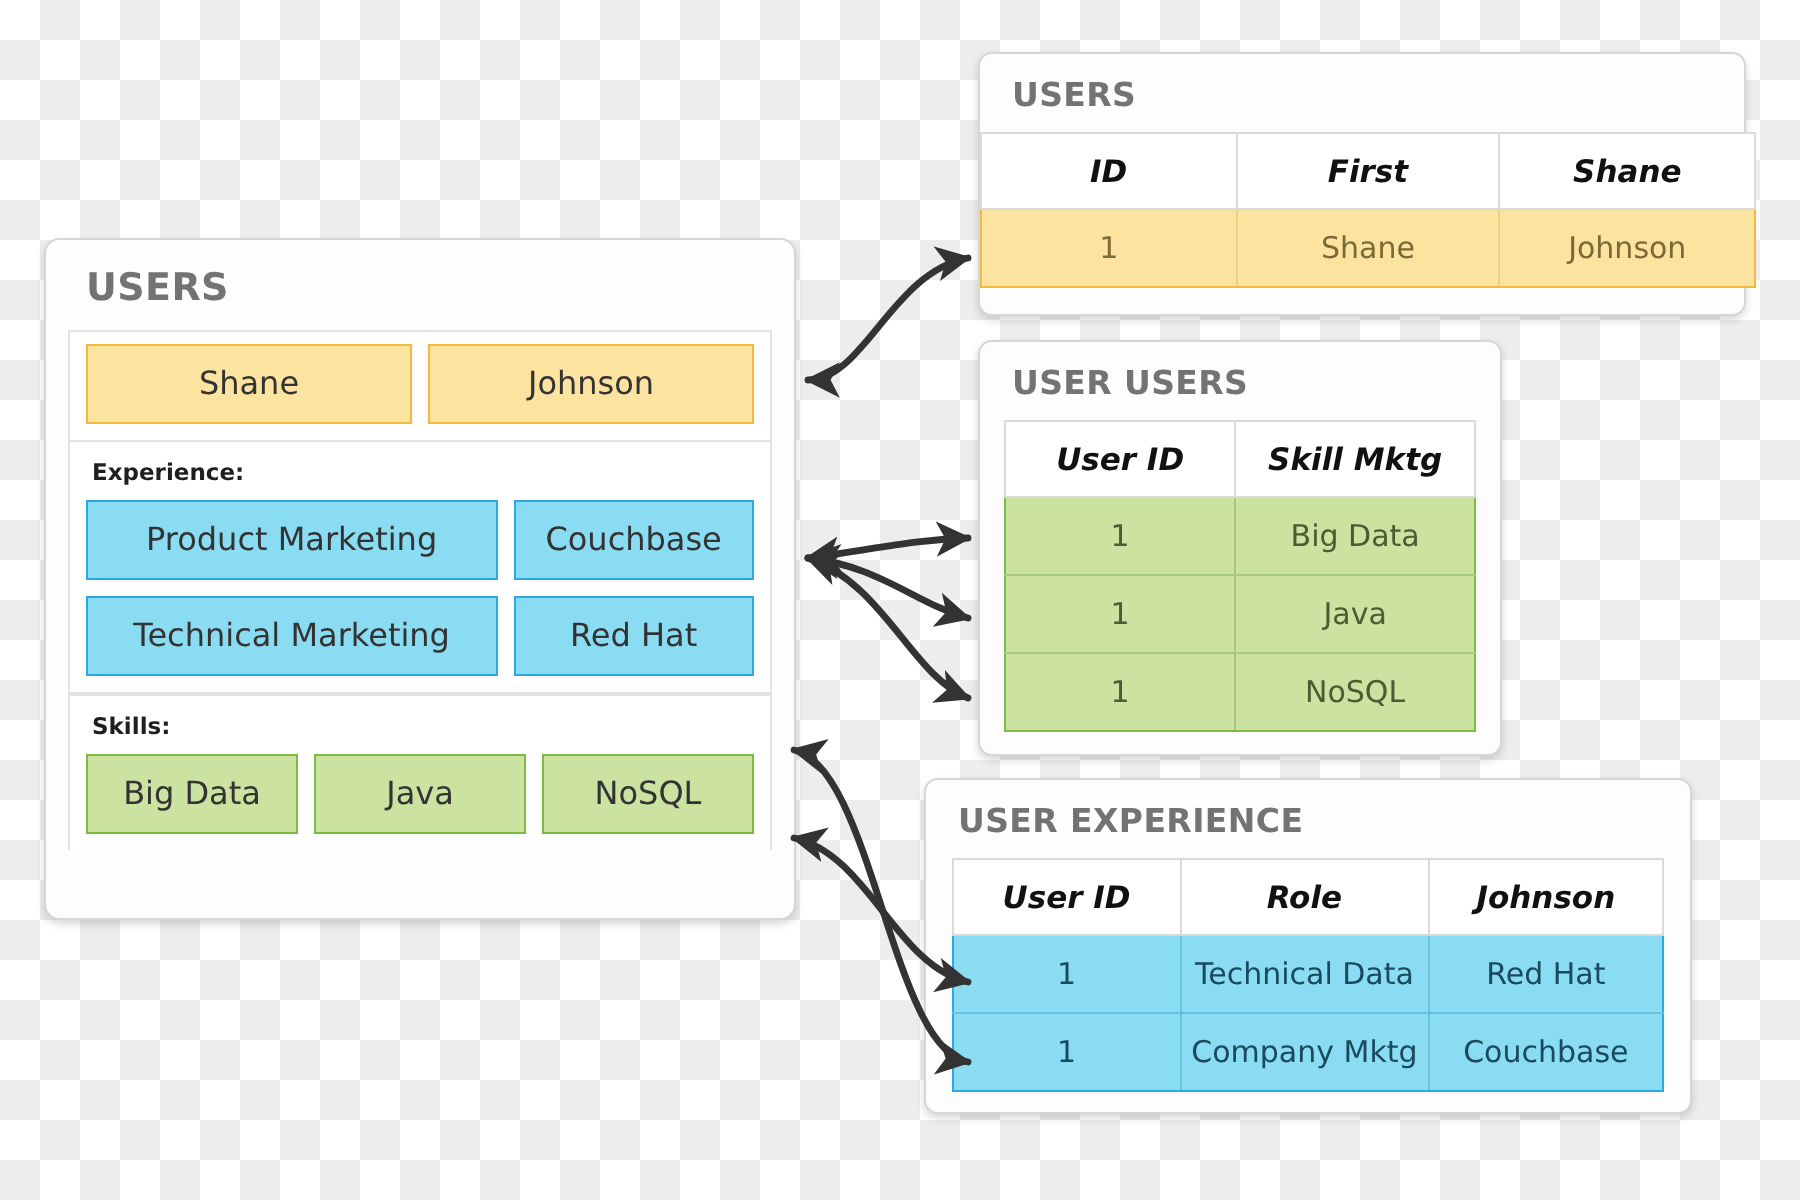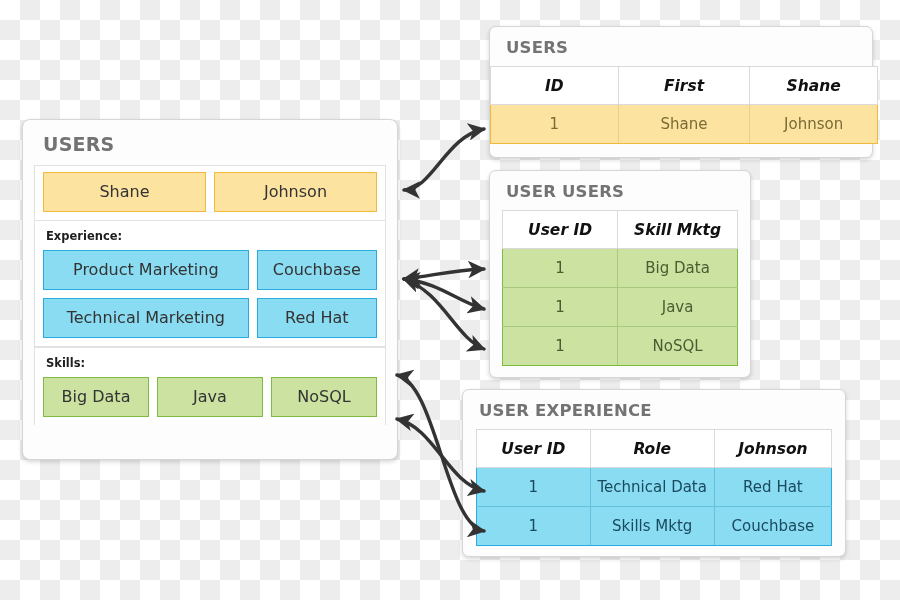"Skills Mktg" td { text: Skills -> Company }
